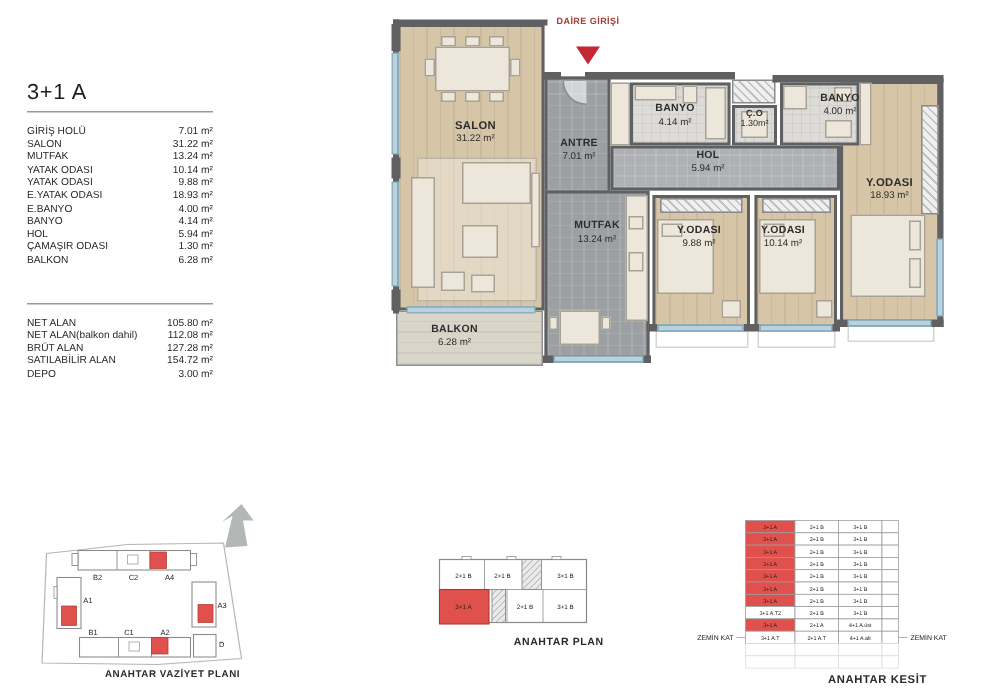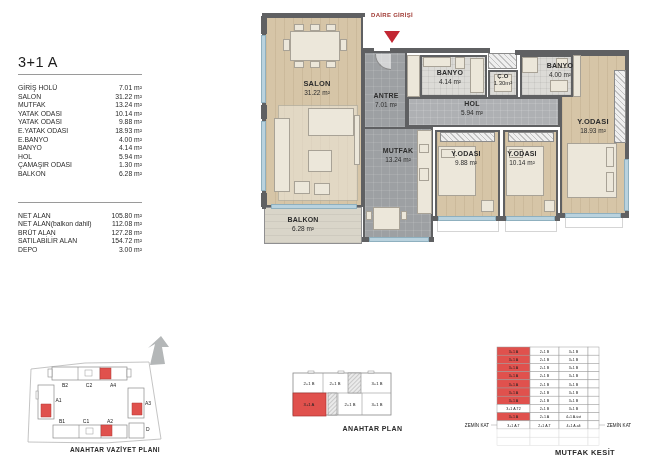"MUTFAK KESİT" div.diagram-title { text: MUTFAK -> ANAHTAR }
